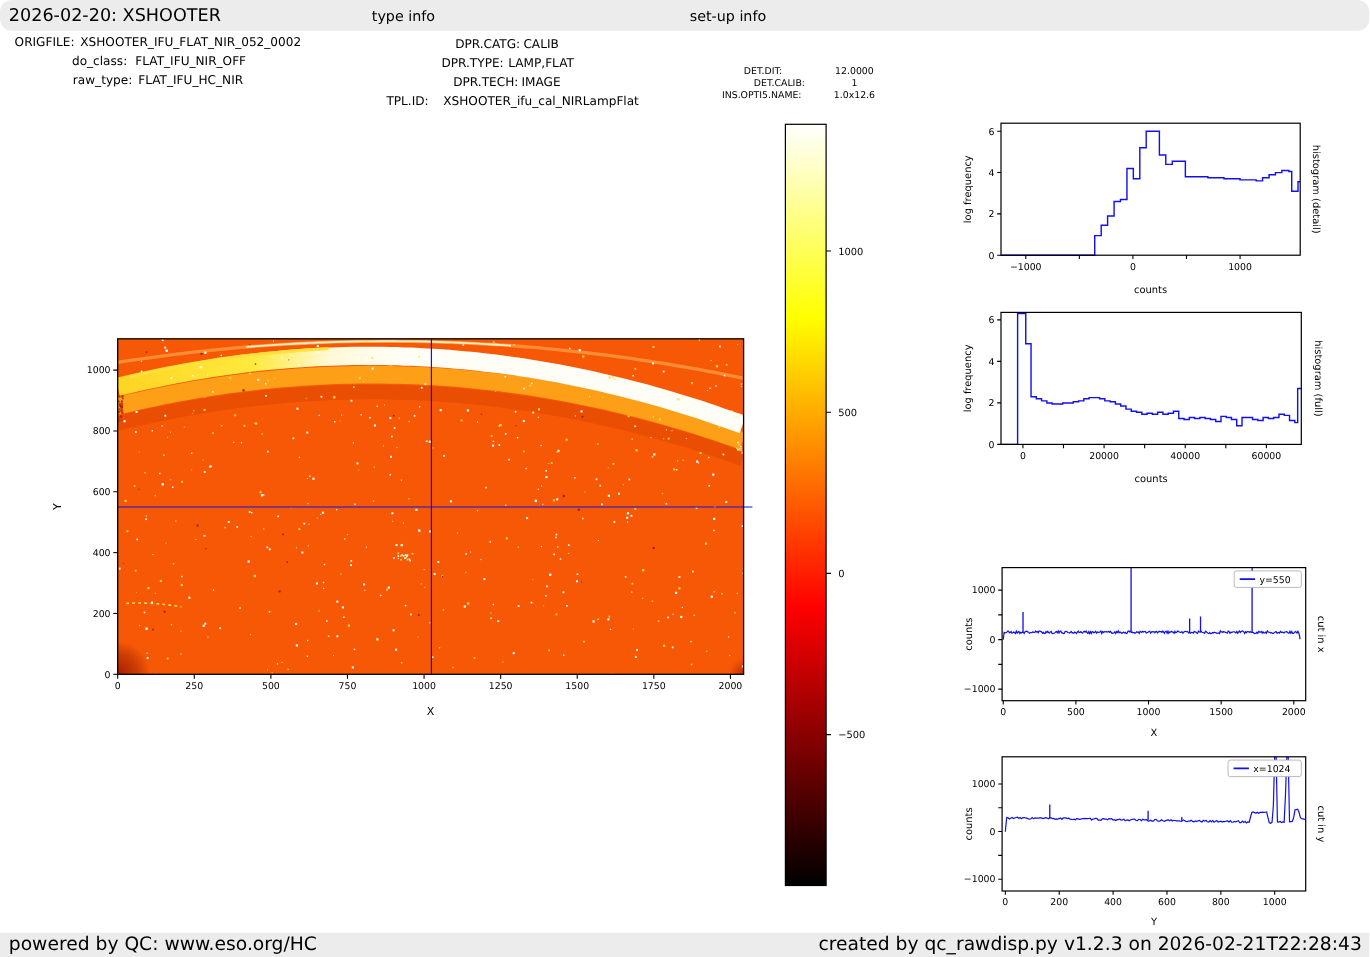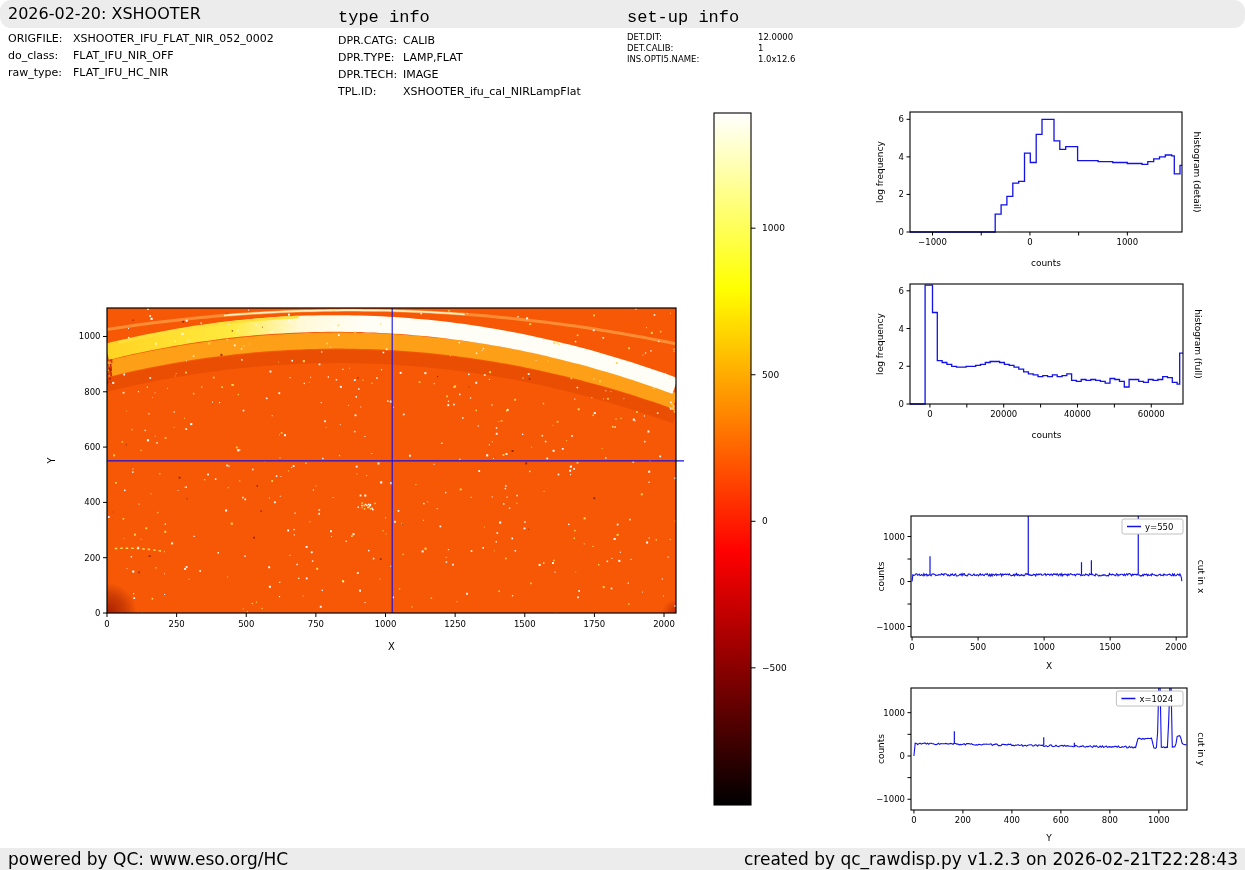"type info" .sec-label { font-family: Liberation Mono, monospace -> none; font-size: 17px -> 13px }
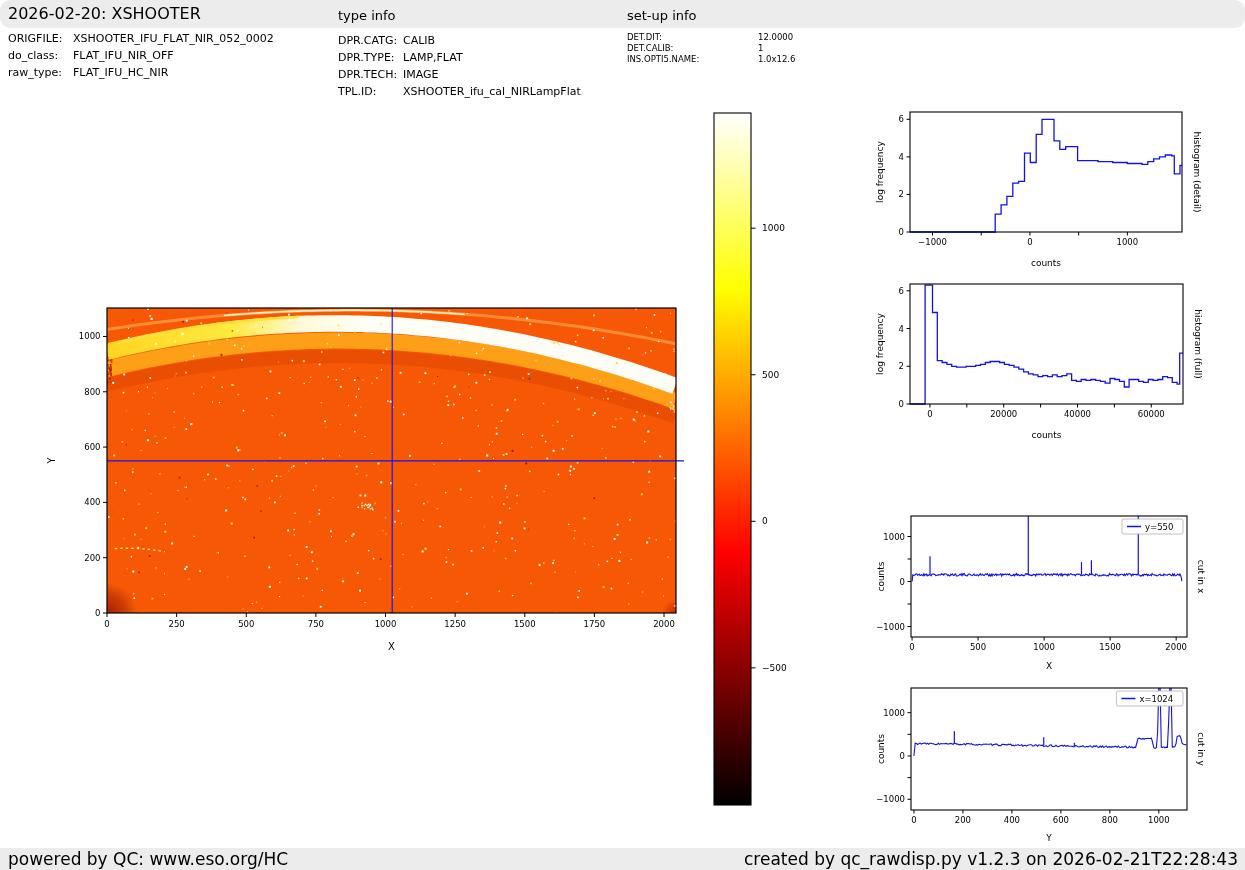"ORIGFILE: XSHOOTER_IFU_FLAT_NIR_052_0002" .kv-block { text-align: none -> center }
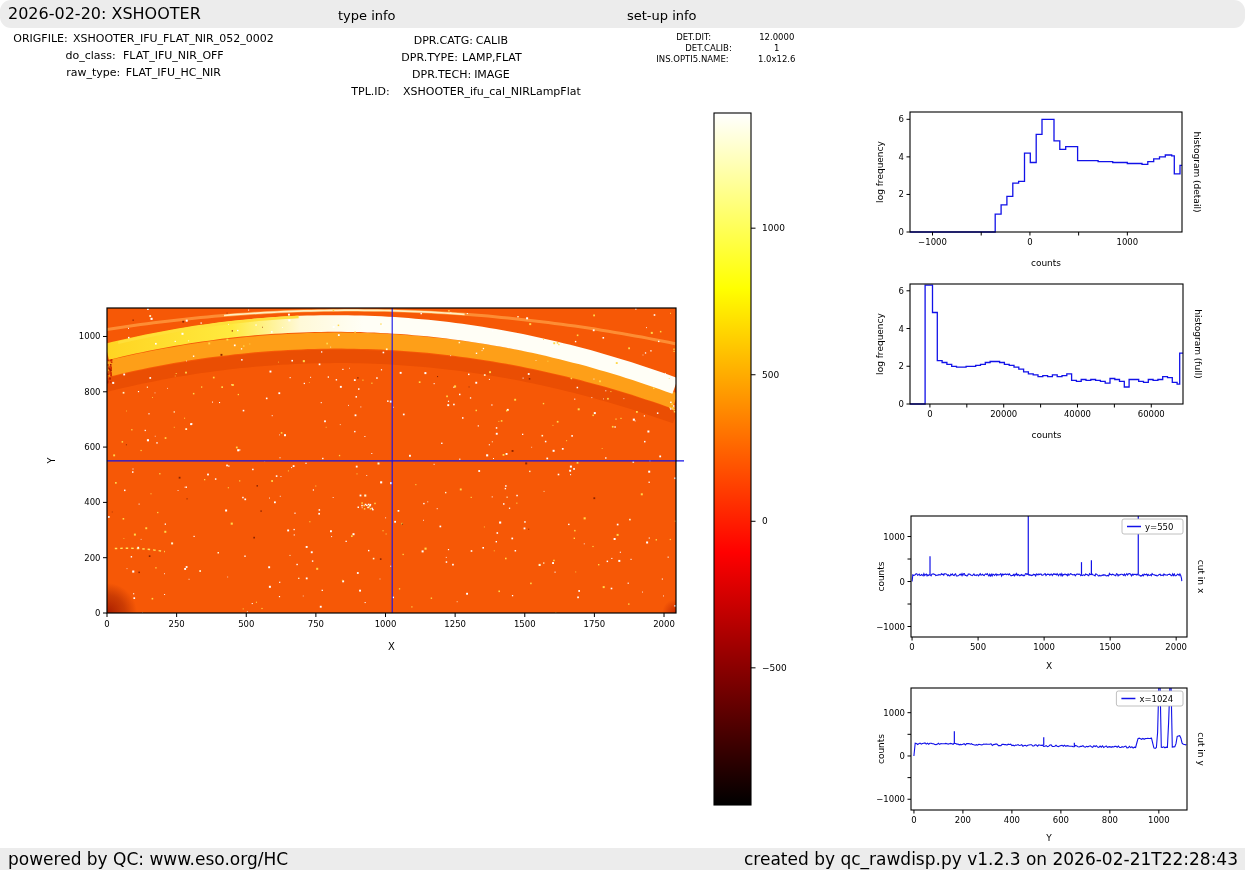"DET.DIT: 12.0000" .kv-block.small { margin-top: none -> 28px }
